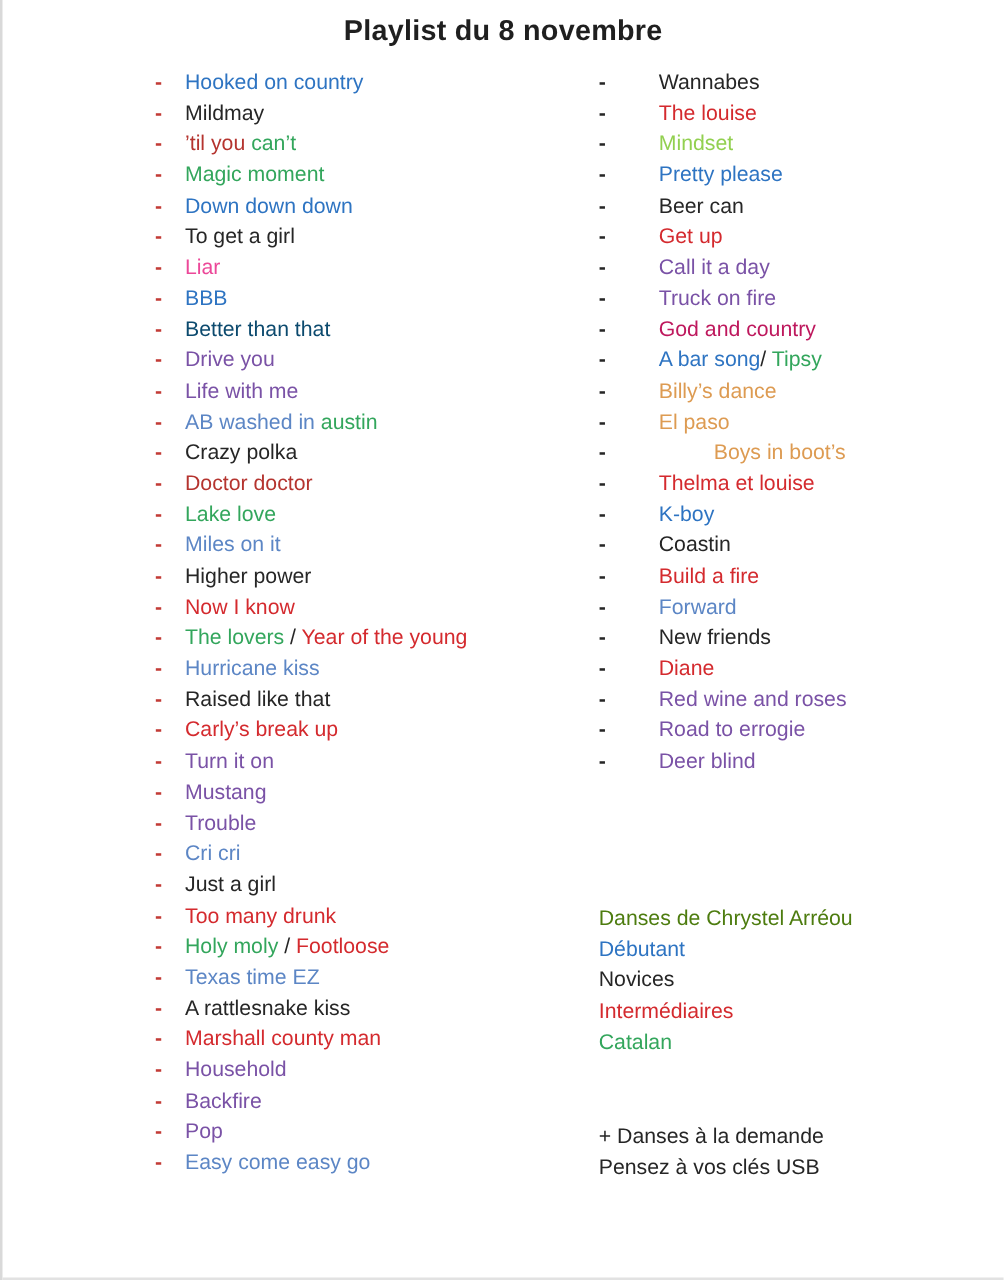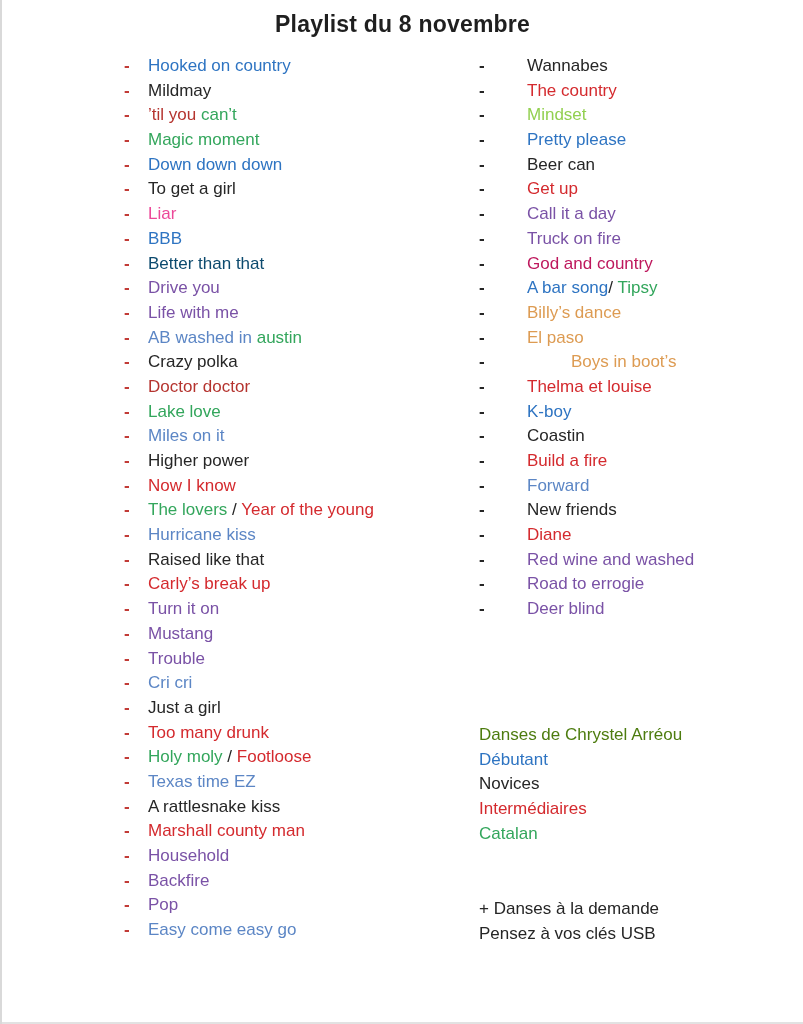"The country" span { text: country -> louise }
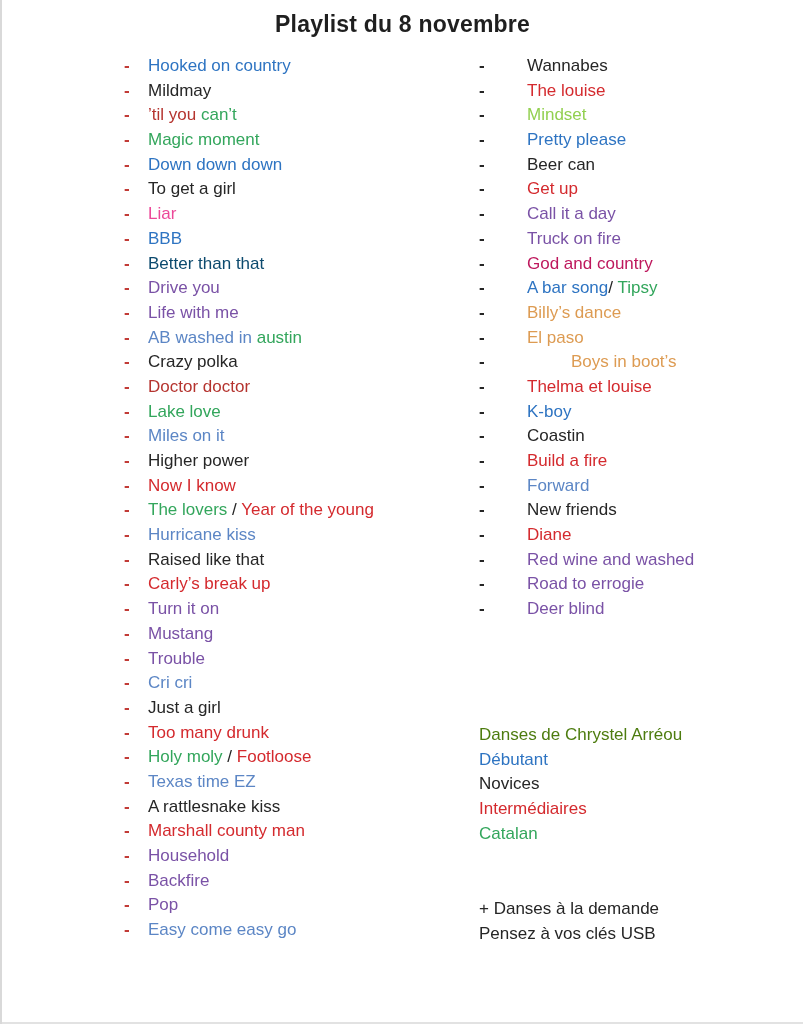"Red wine and washed" span { text: washed -> roses }
